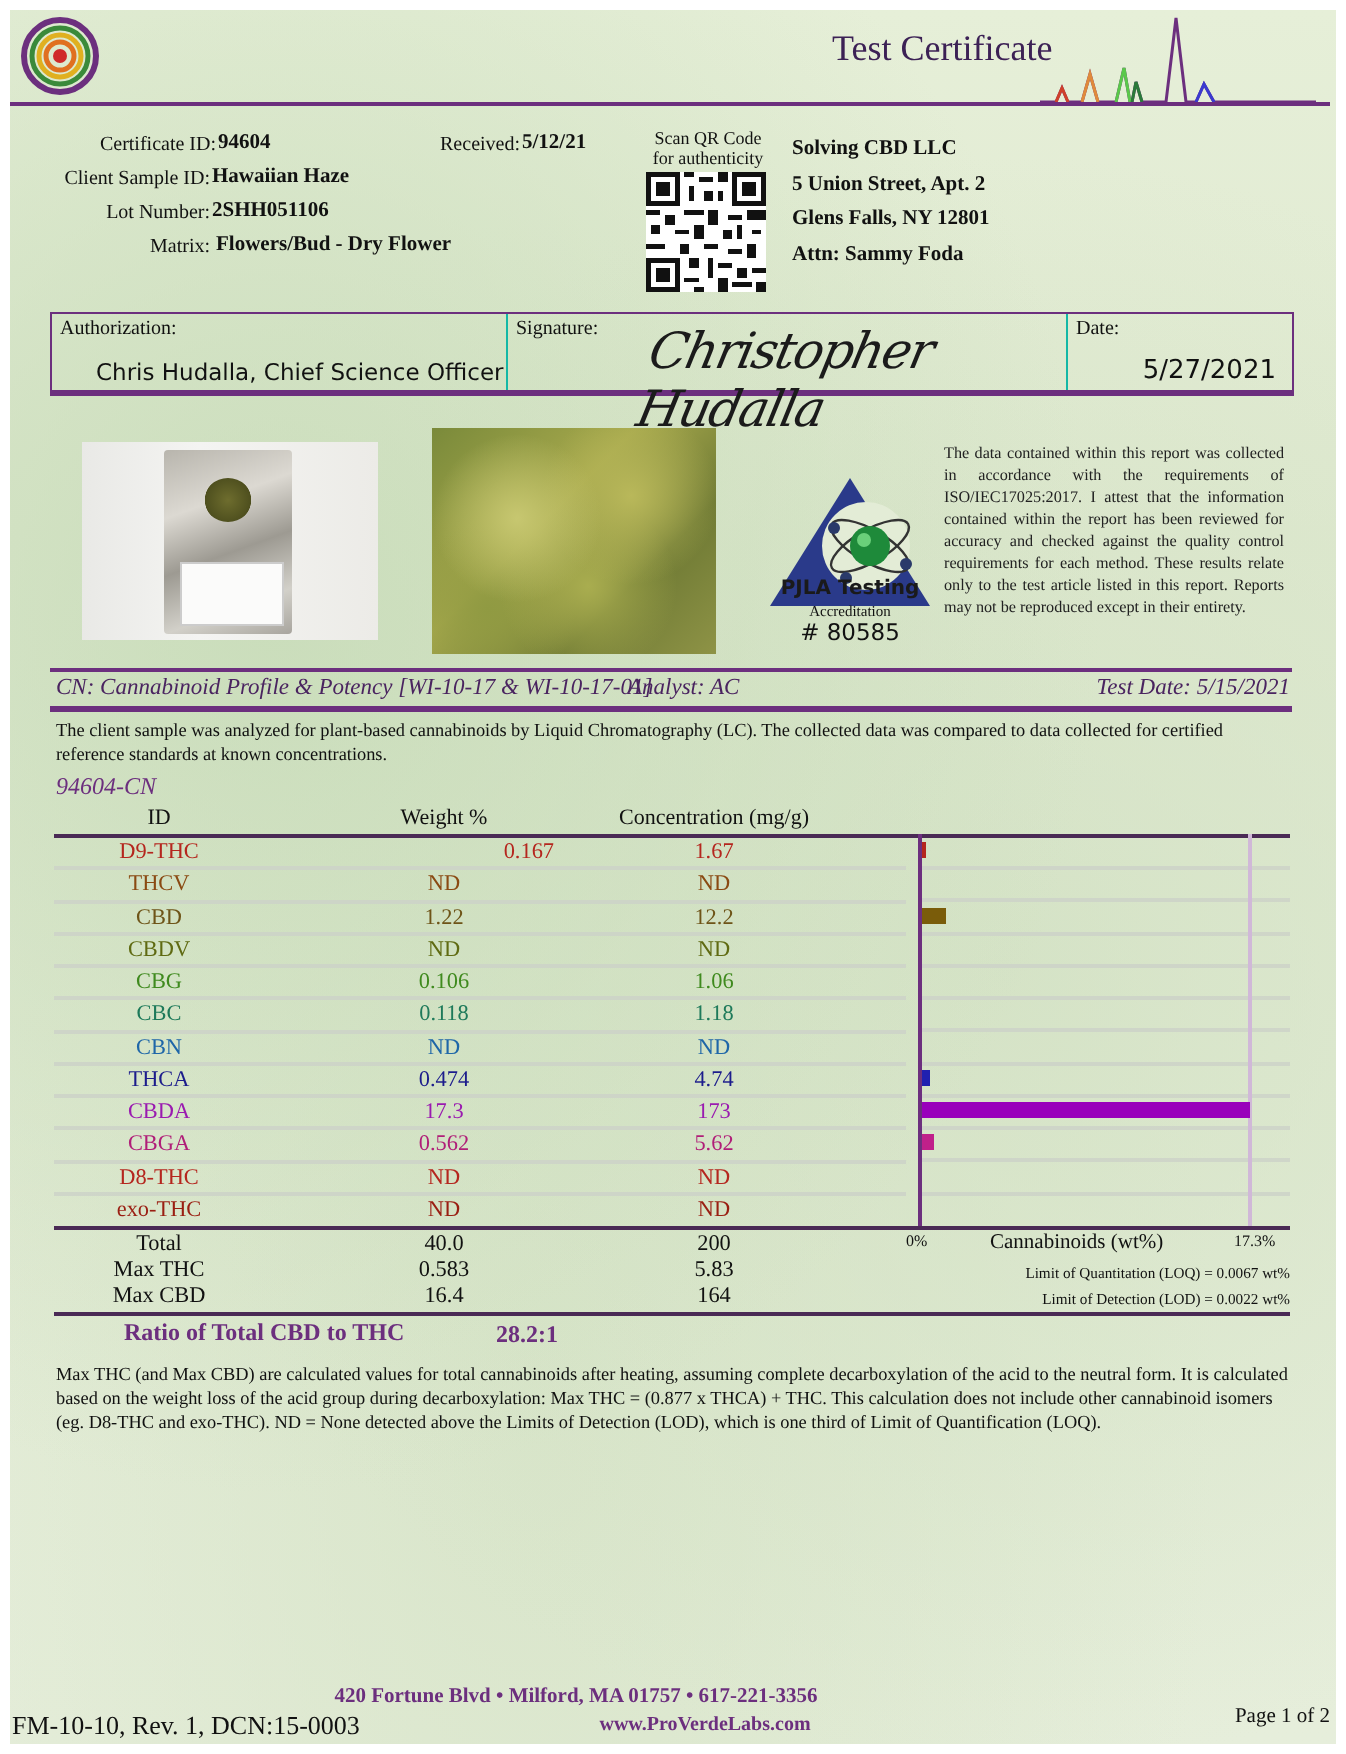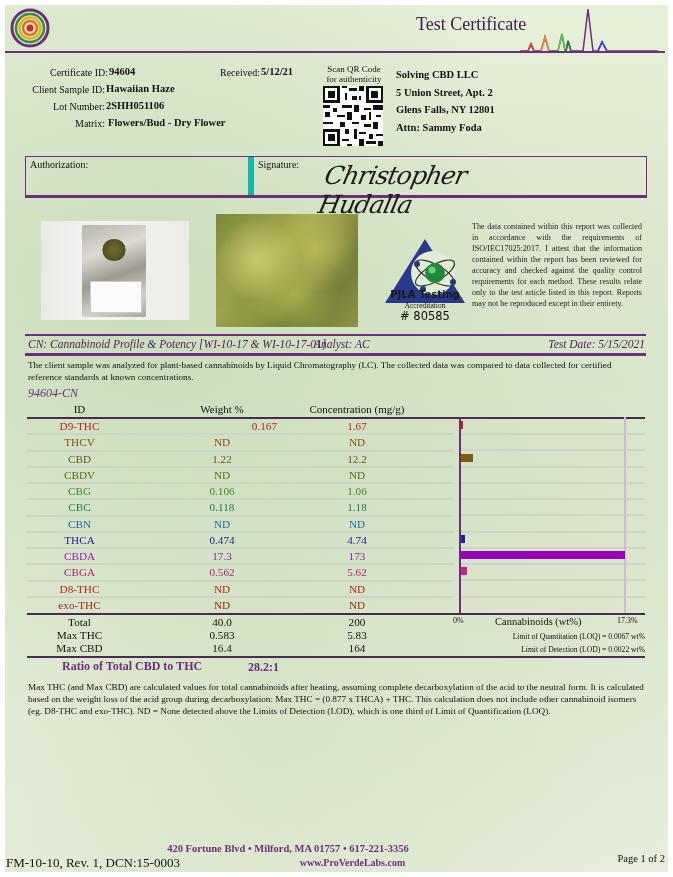"Authorization:" .auth-cell { border-right: 6px solid #14b8a6 -> 1px solid #14b8a6 }
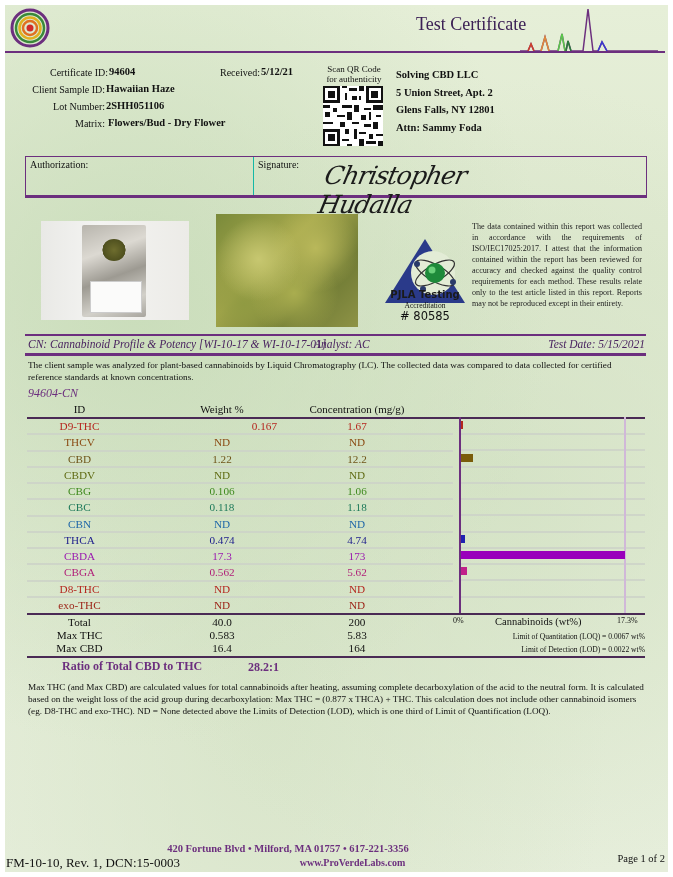"Date:" div.auth-cell { html: none -> <div> <div>Date:</div> <div>5/27/2021</div> </div> }
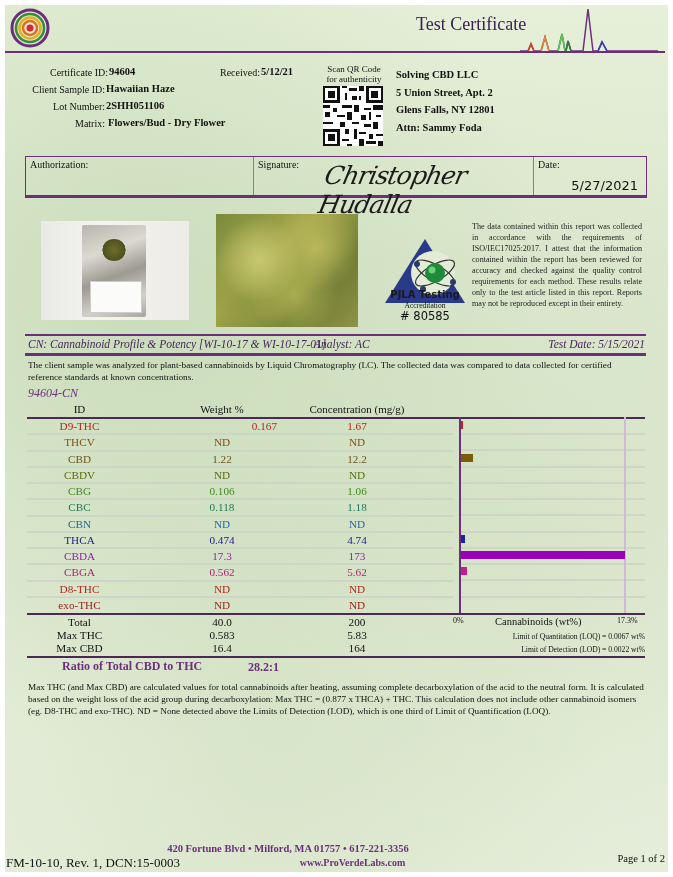"Chris Hudalla, Chief Science Officer" div.auth-name { html: none -> <div>Chris Hudalla, Chief Science Officer</div> }
